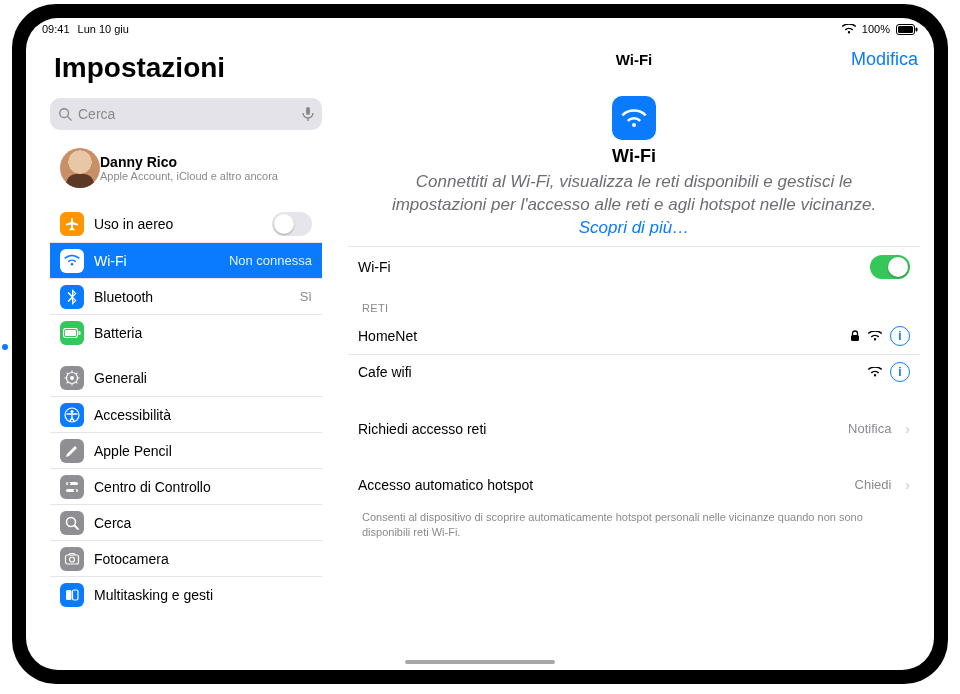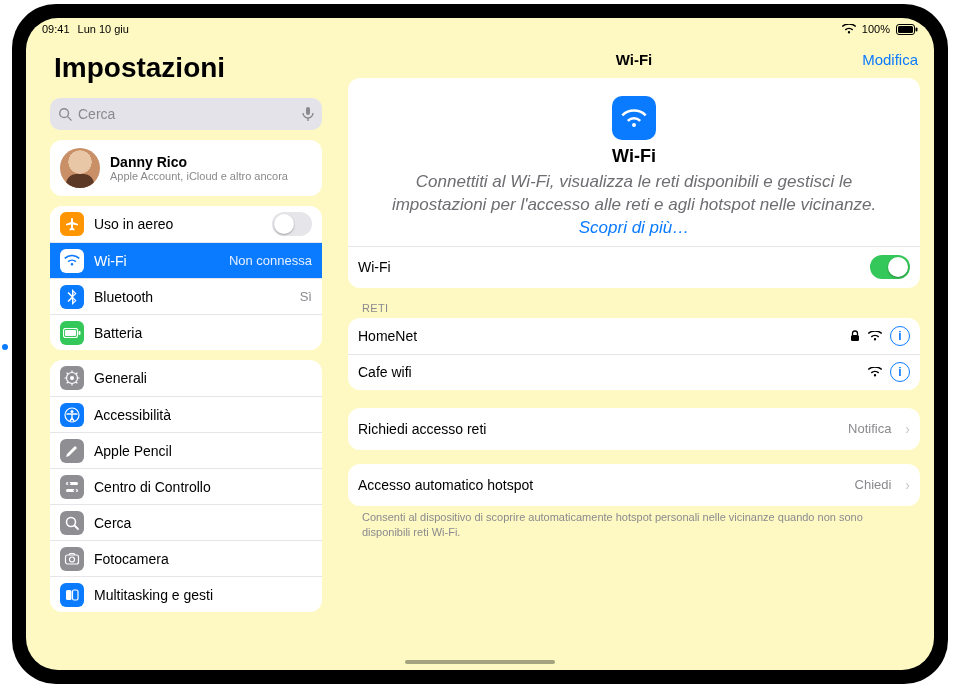"09:41" .bezel { background: #fef9c3 -> #ffffff }
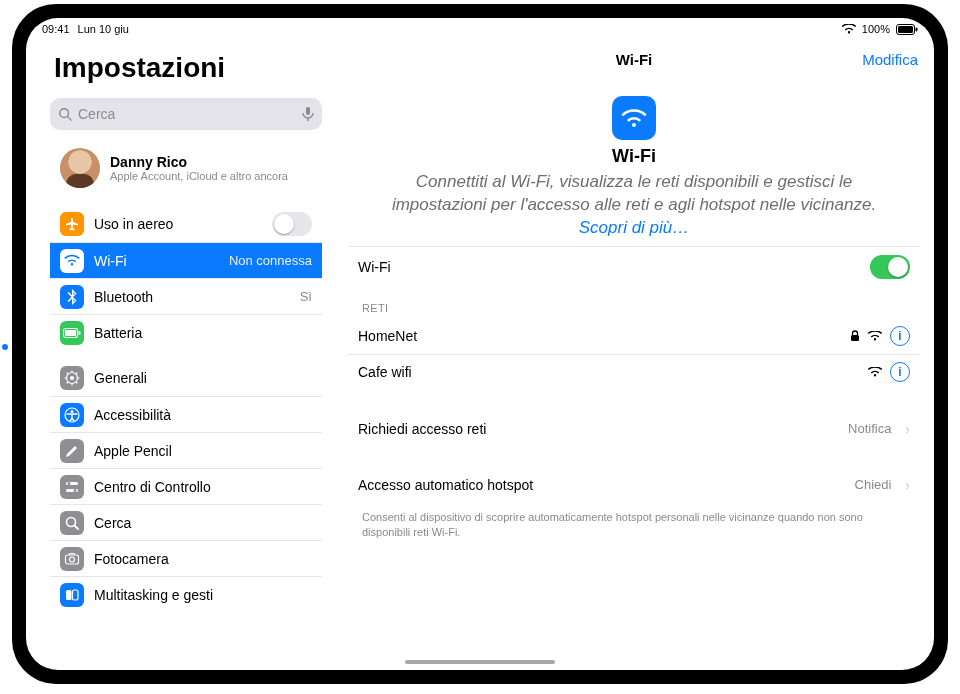"Modifica" .nav-right { font-size: 15px -> 18px }
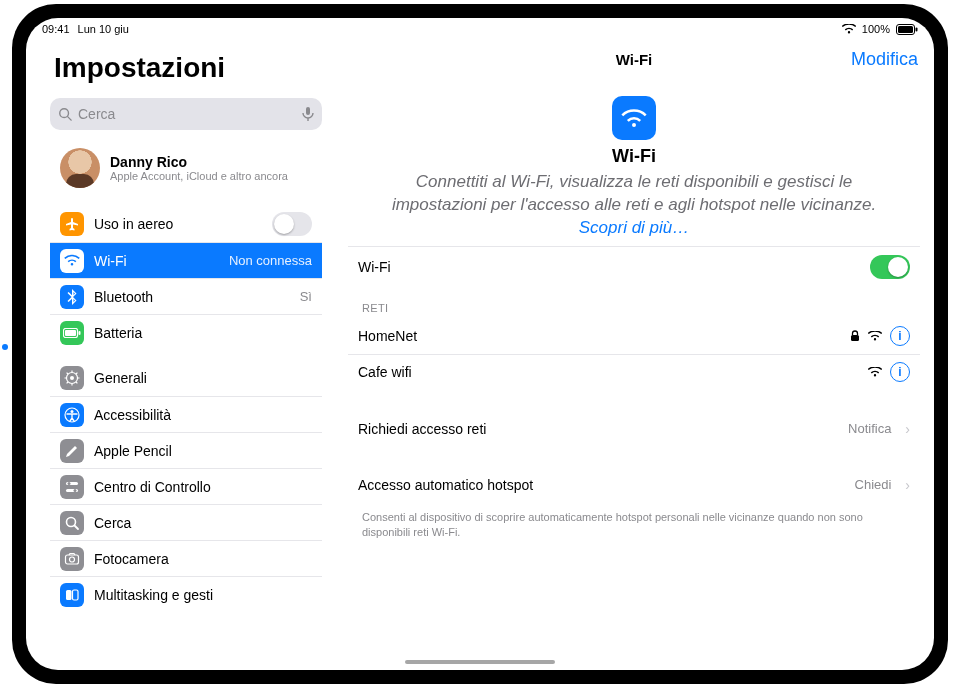"Danny Rico" .account-row { gap: 10px -> 0 }
